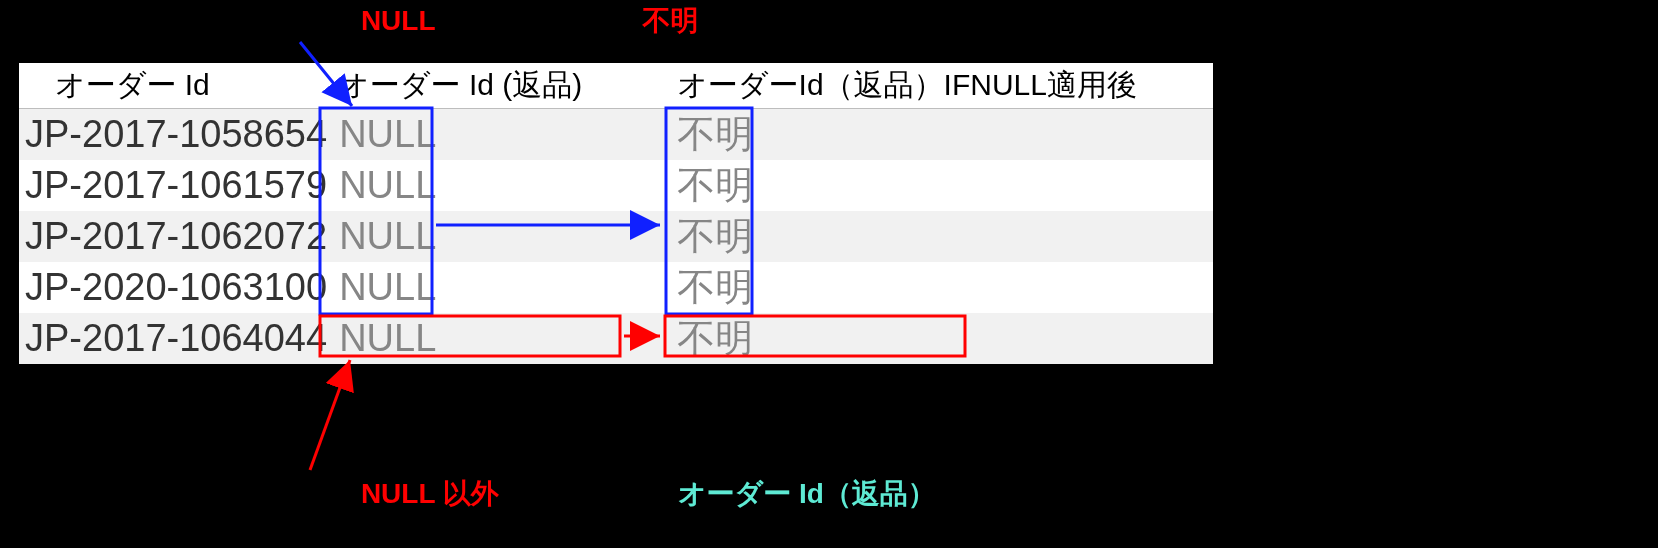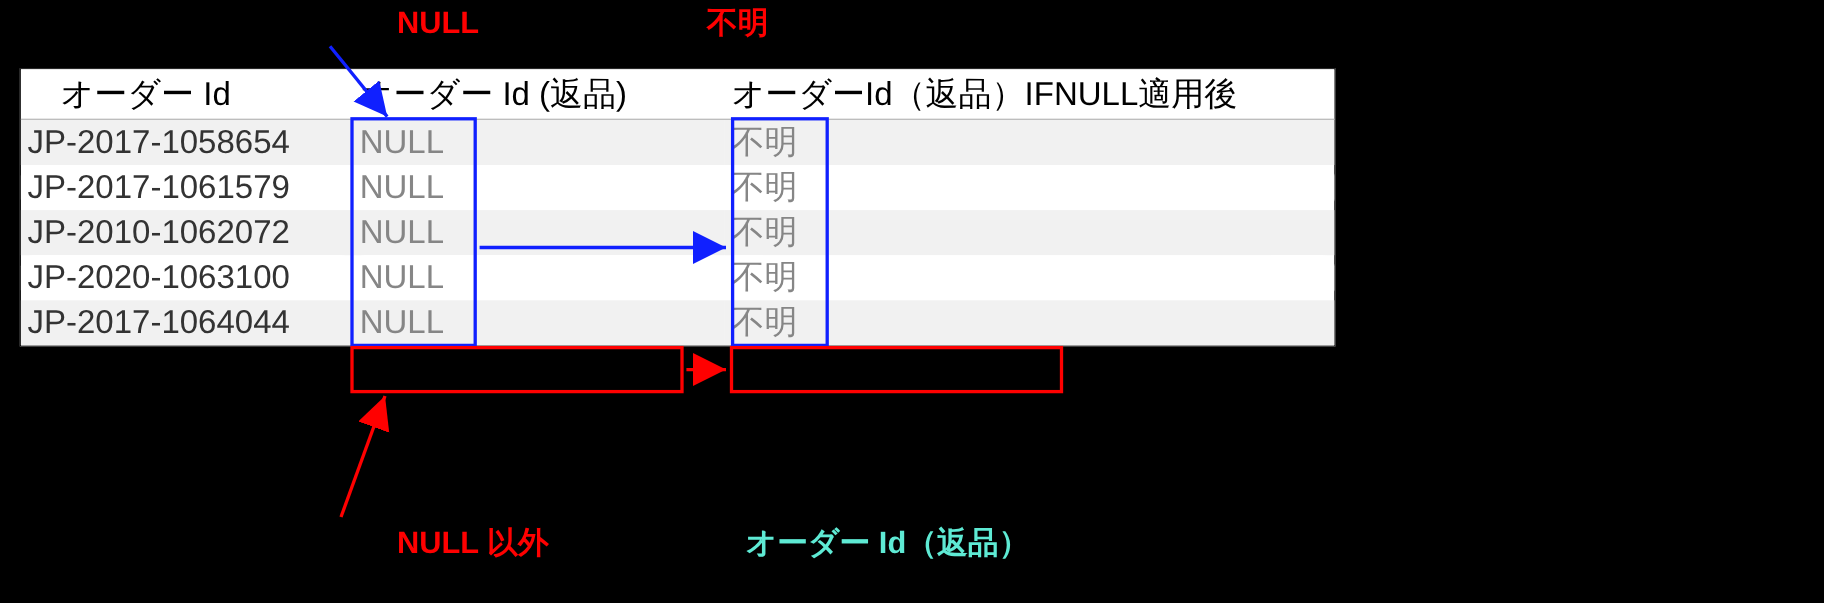"JP-2017-1058654" td { font-size: 30px -> 38px }
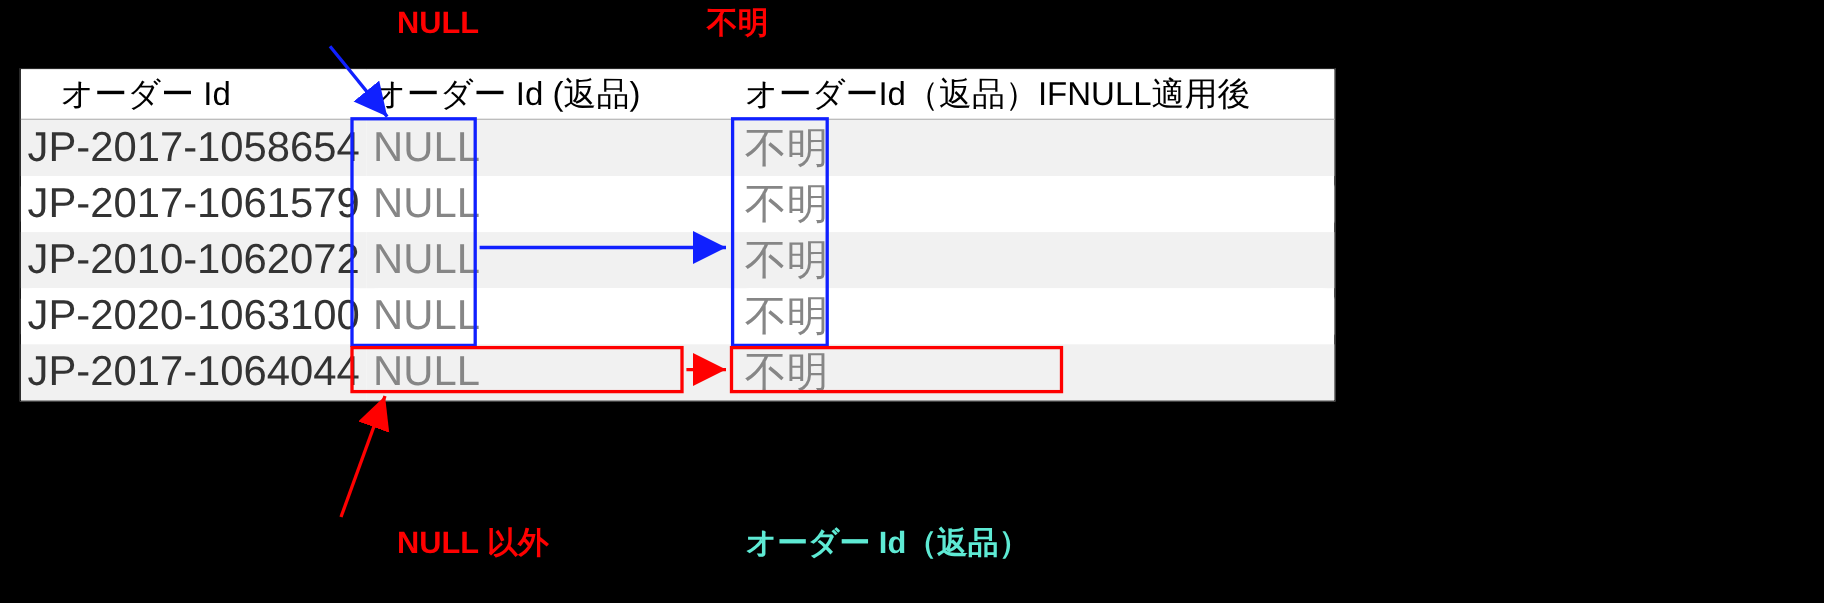"JP-2010-1062072" td.c1 { text: JP-2010-1062072 -> JP-2017-1062072 }
